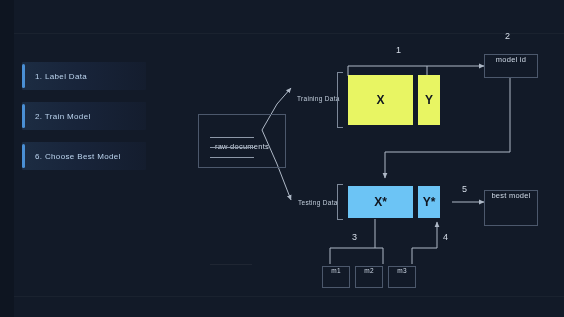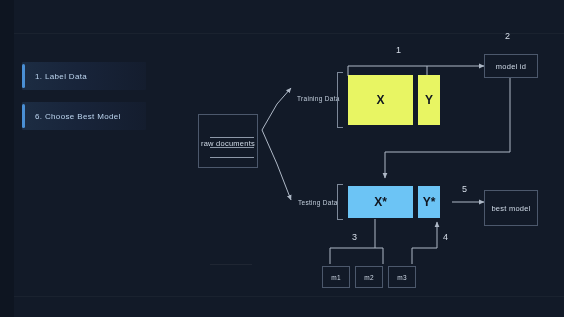"model id" .box-outline { align-items: center -> none }
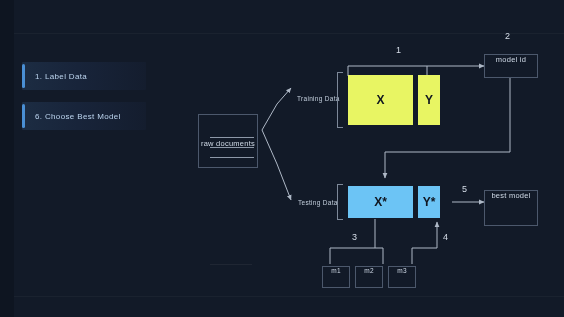"2. Train Model" div.side-item { html: none -> <div> <div></div> <div>2. Train Model</div> </div> }
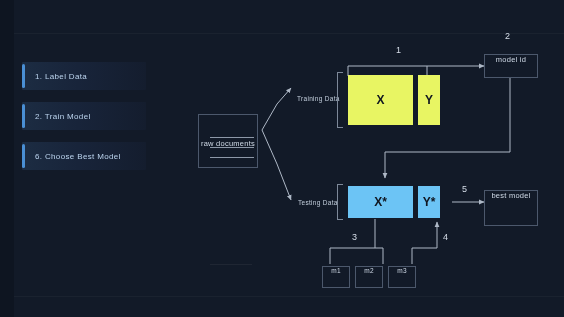"raw documents" div.box-outline { align-items: flex-start -> center; padding-top: 24px -> 10px; width: 60px -> 88px }
